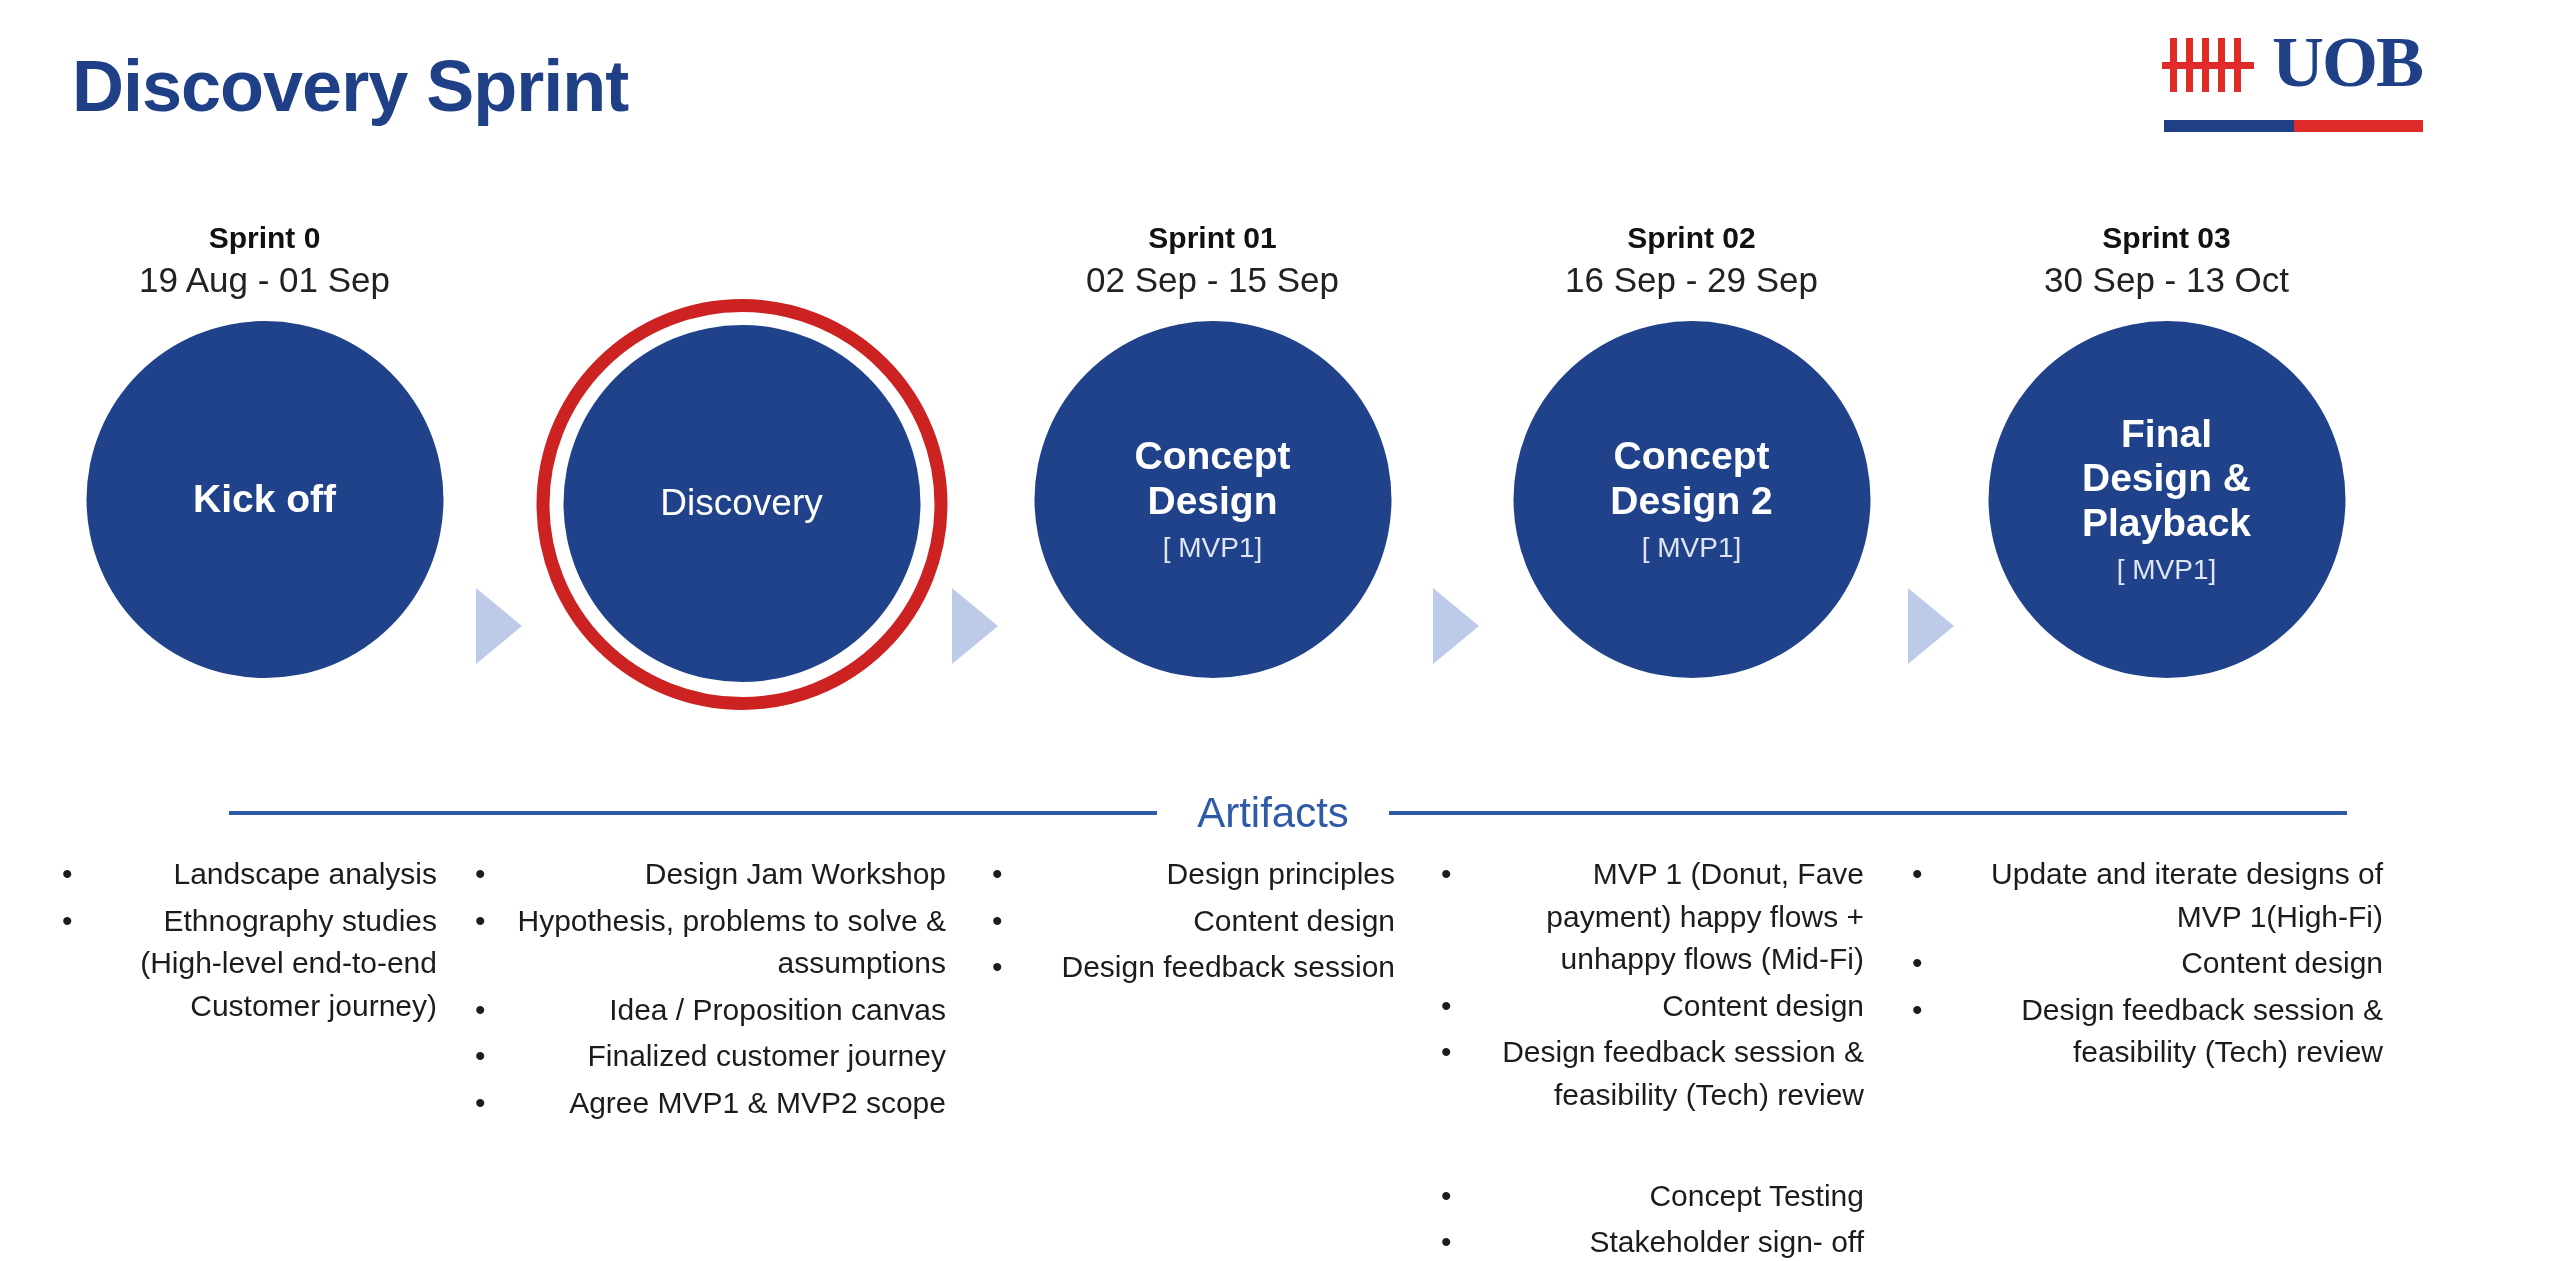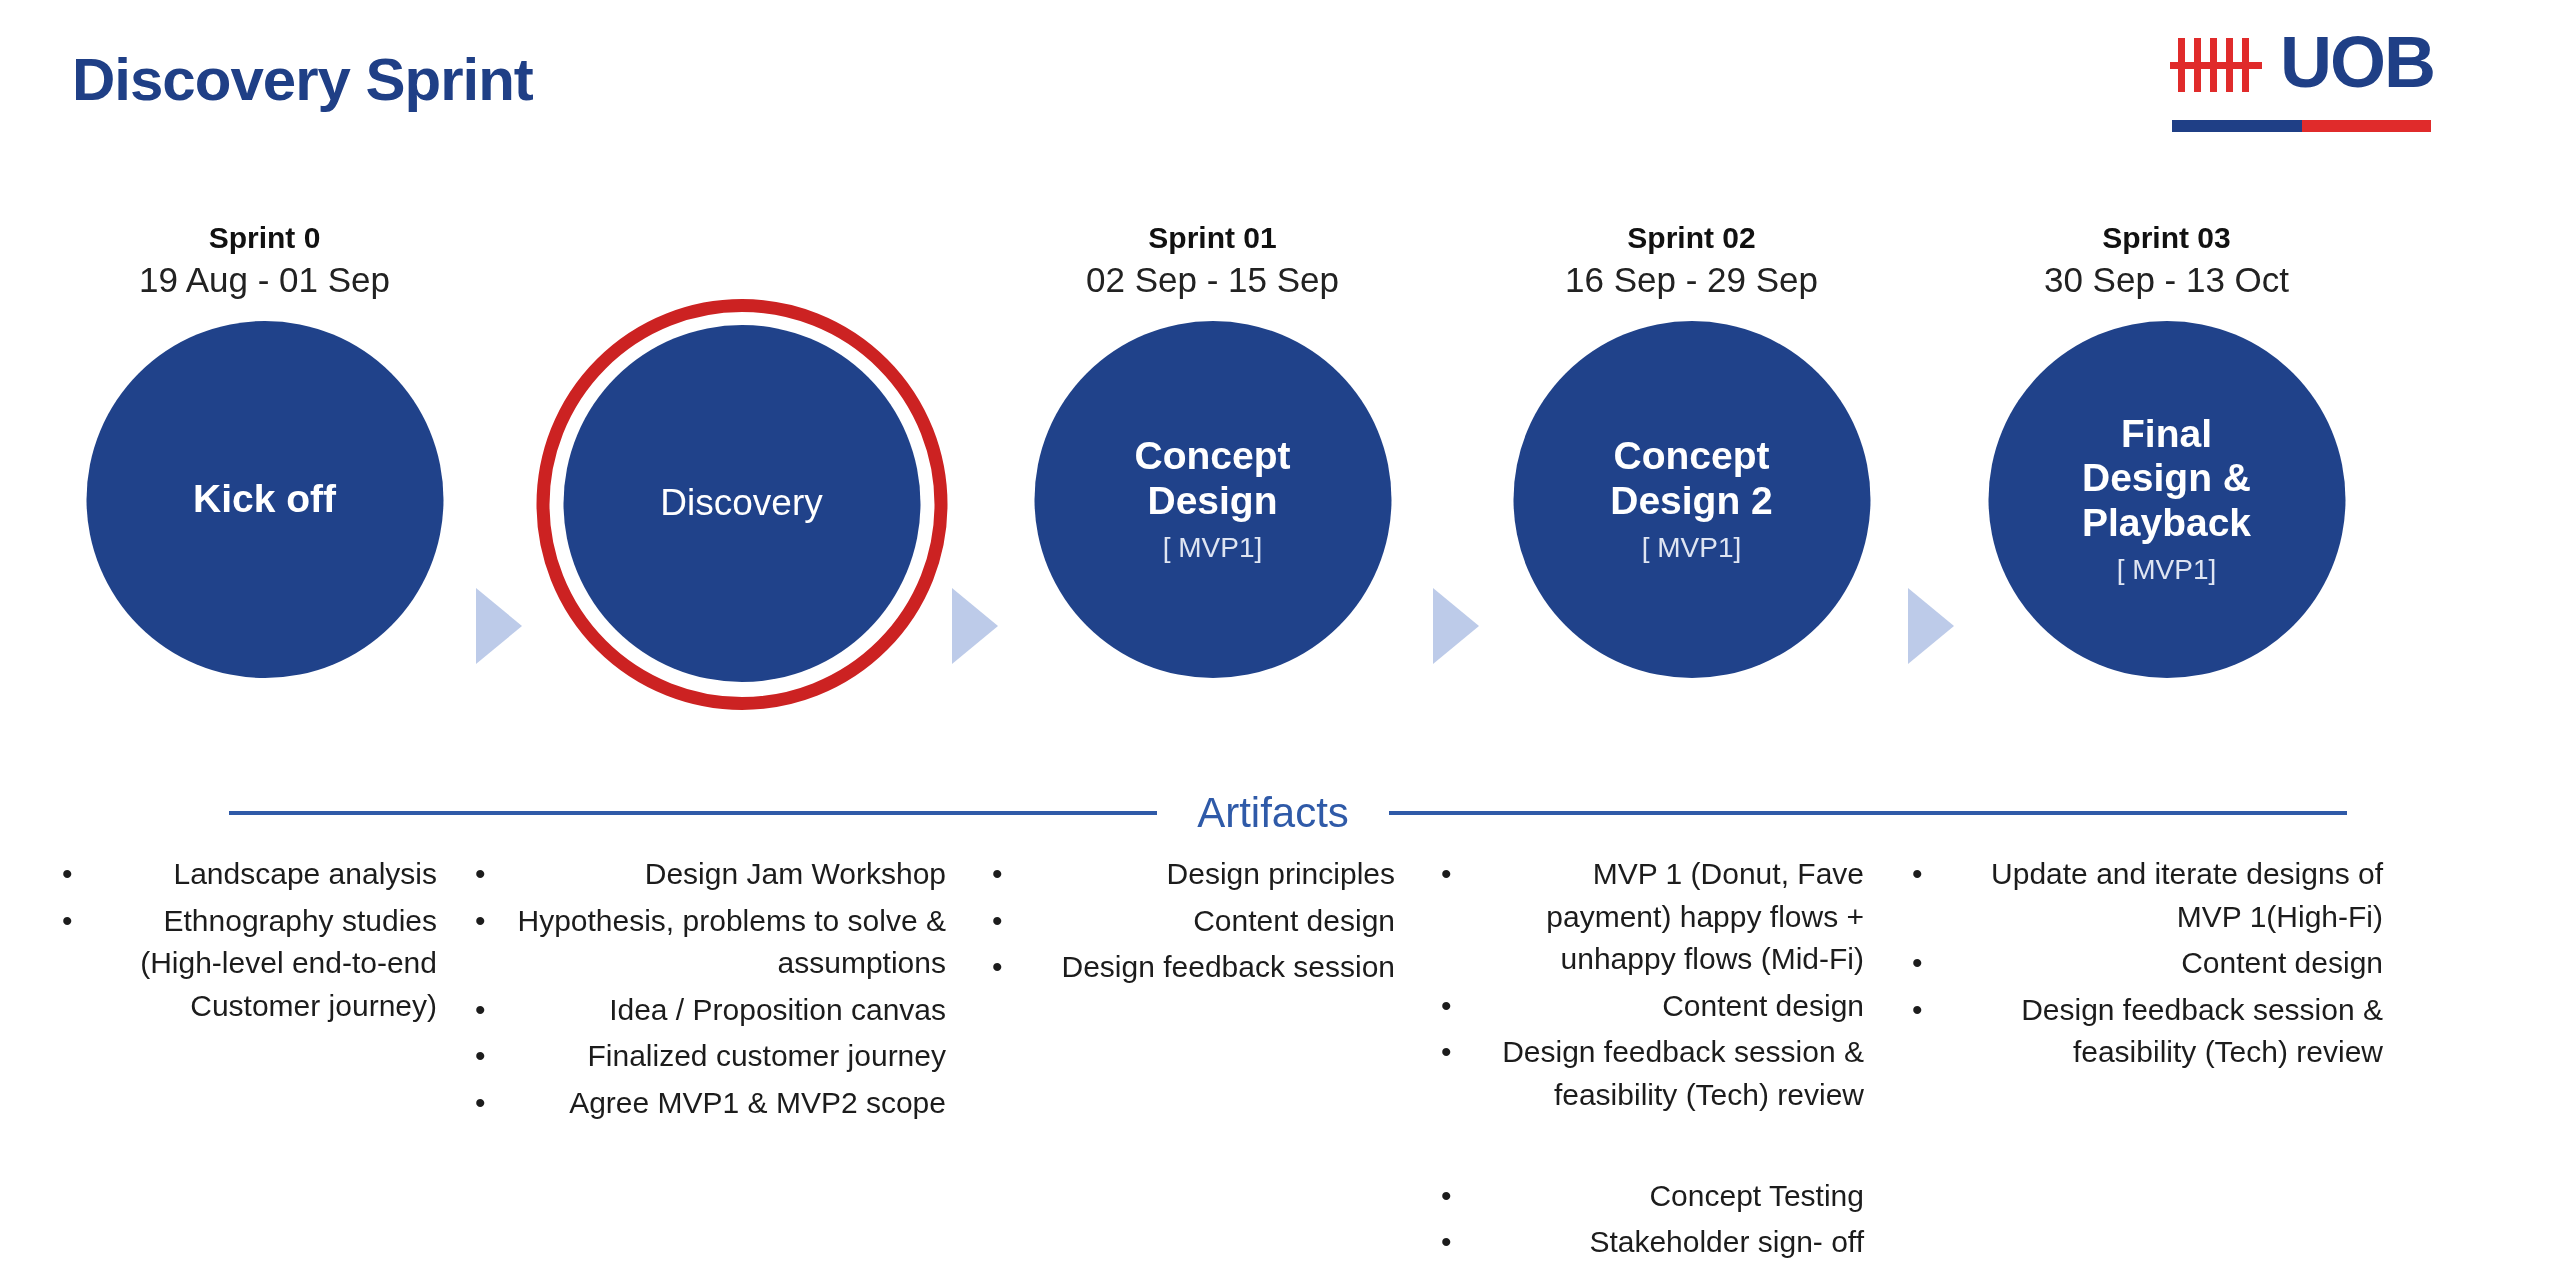"Discovery Sprint" .slide-title { font-size: 60px -> 72px }
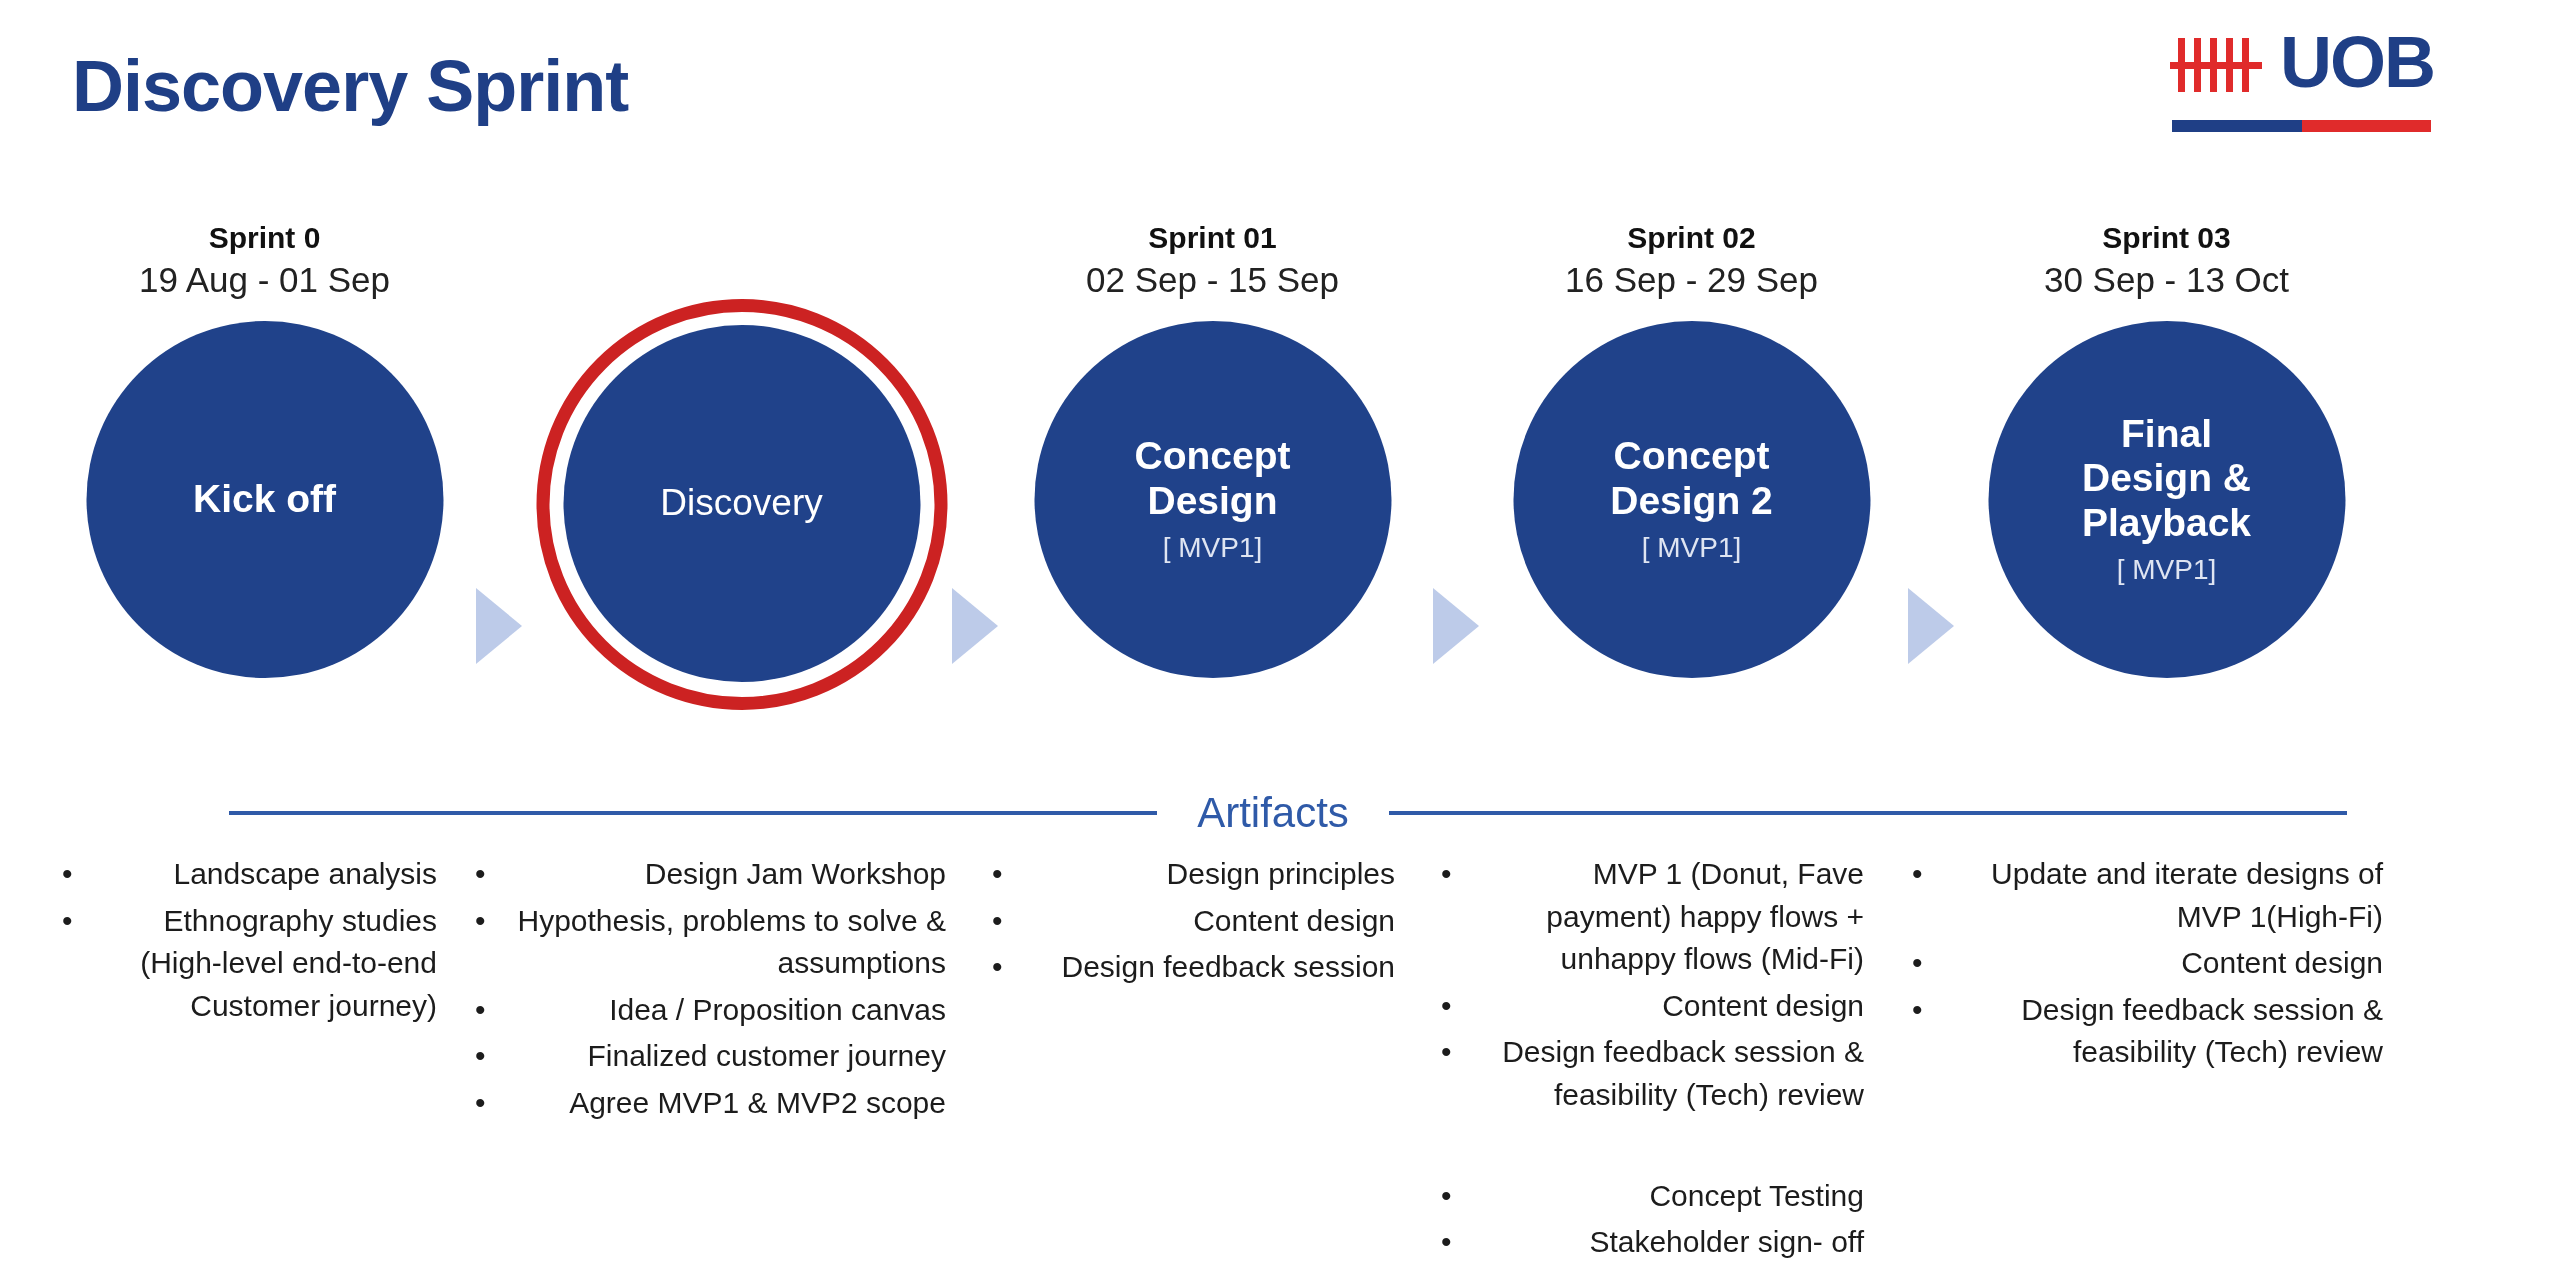"UOB" .brand-logo { font-family: none -> Liberation Serif, serif; right: 142px -> 150px }
